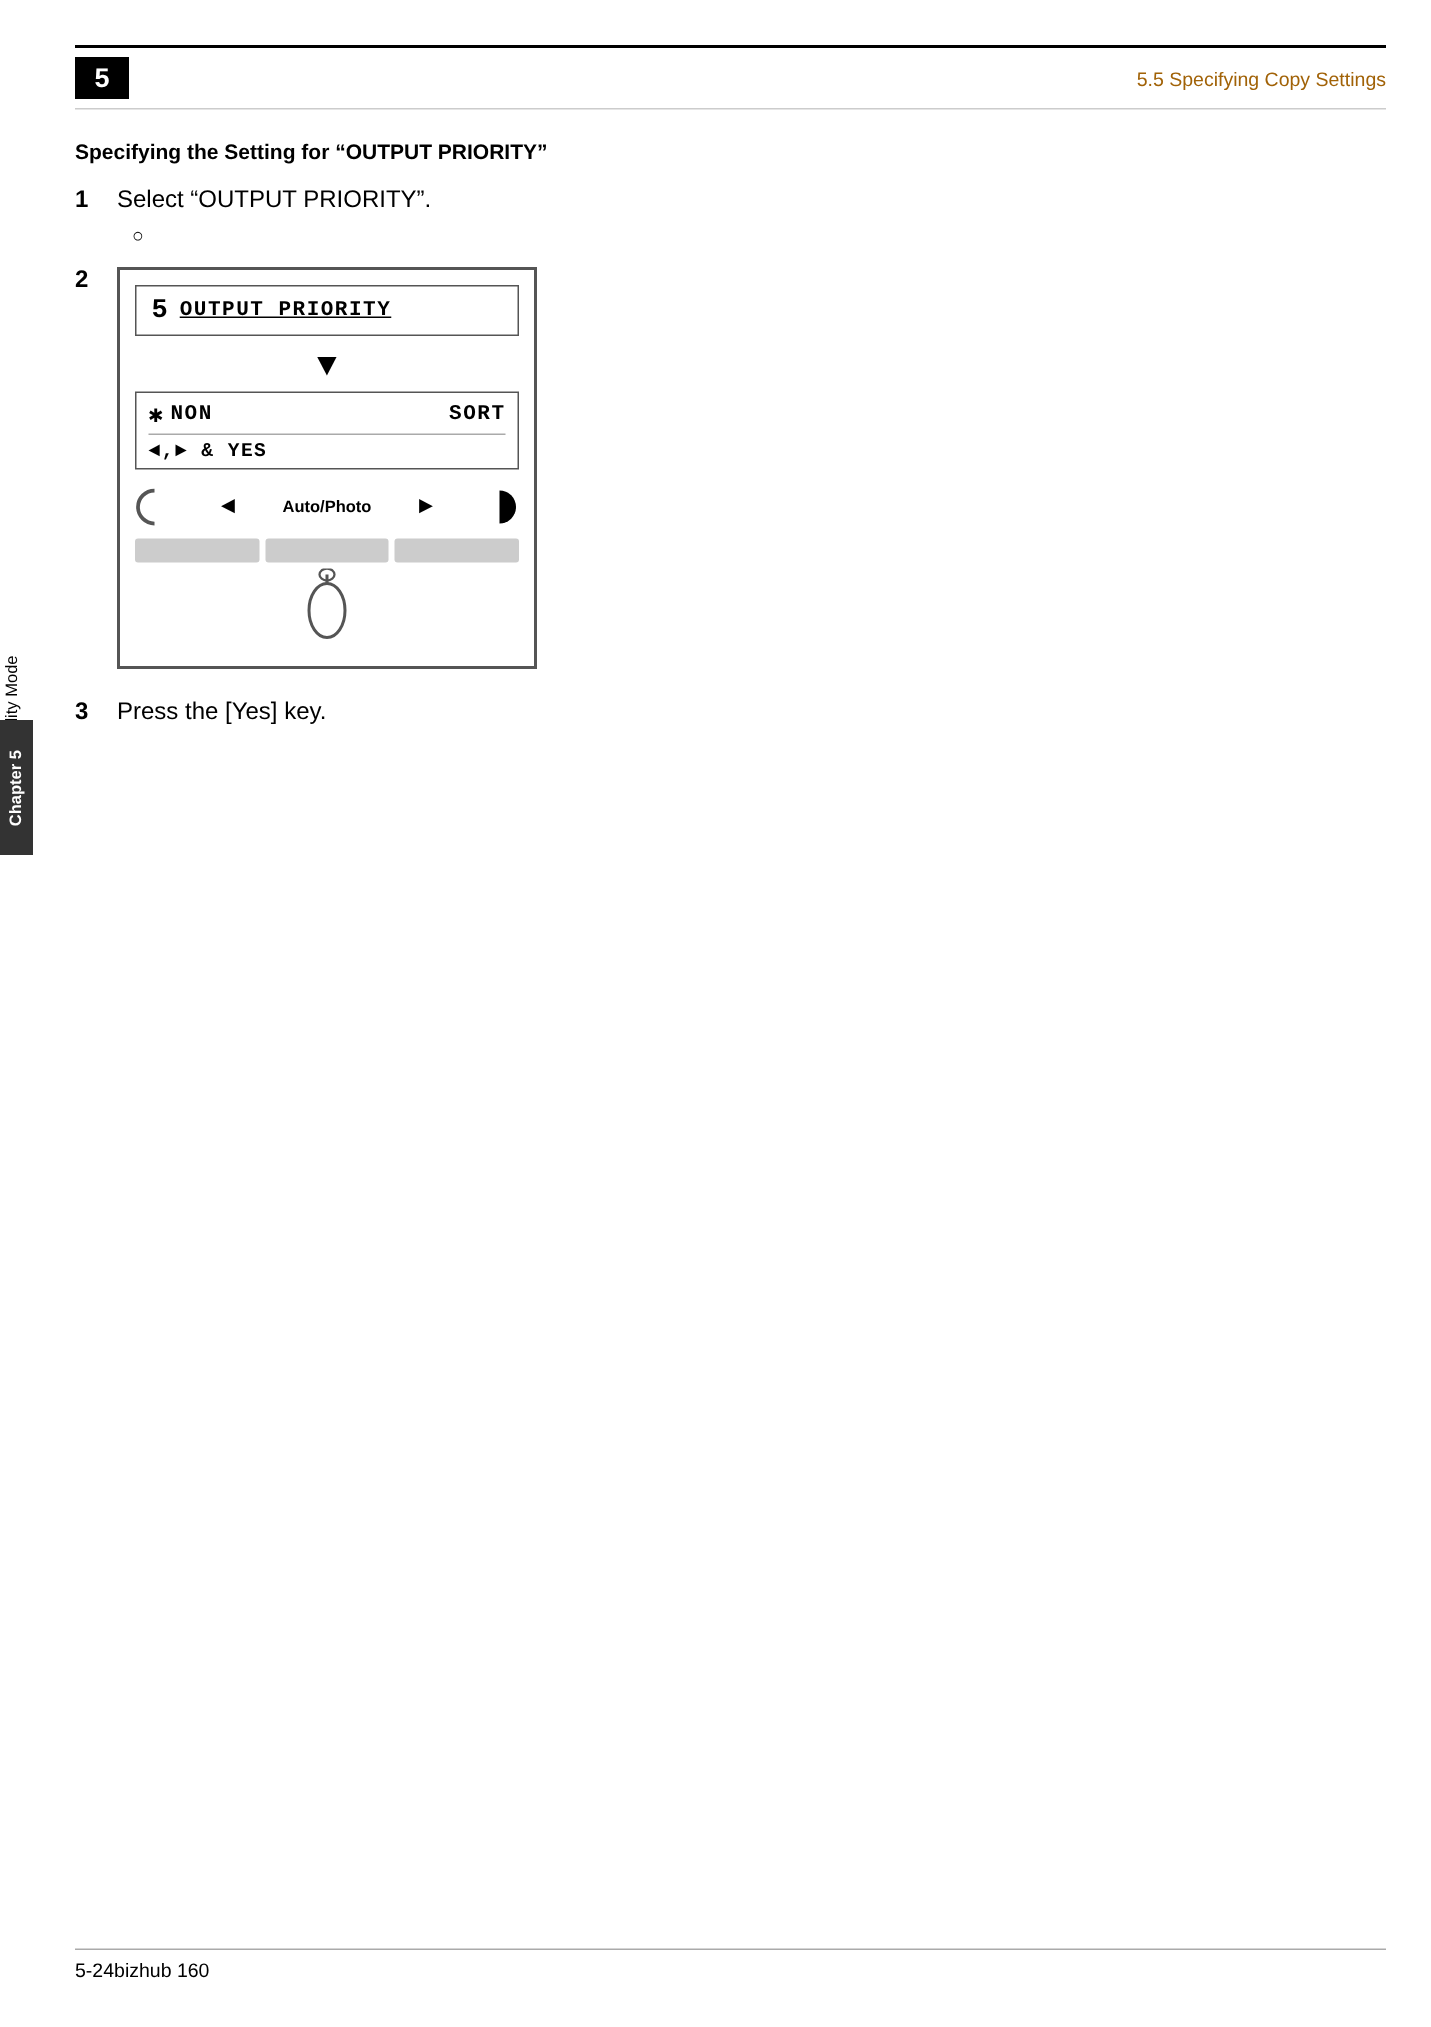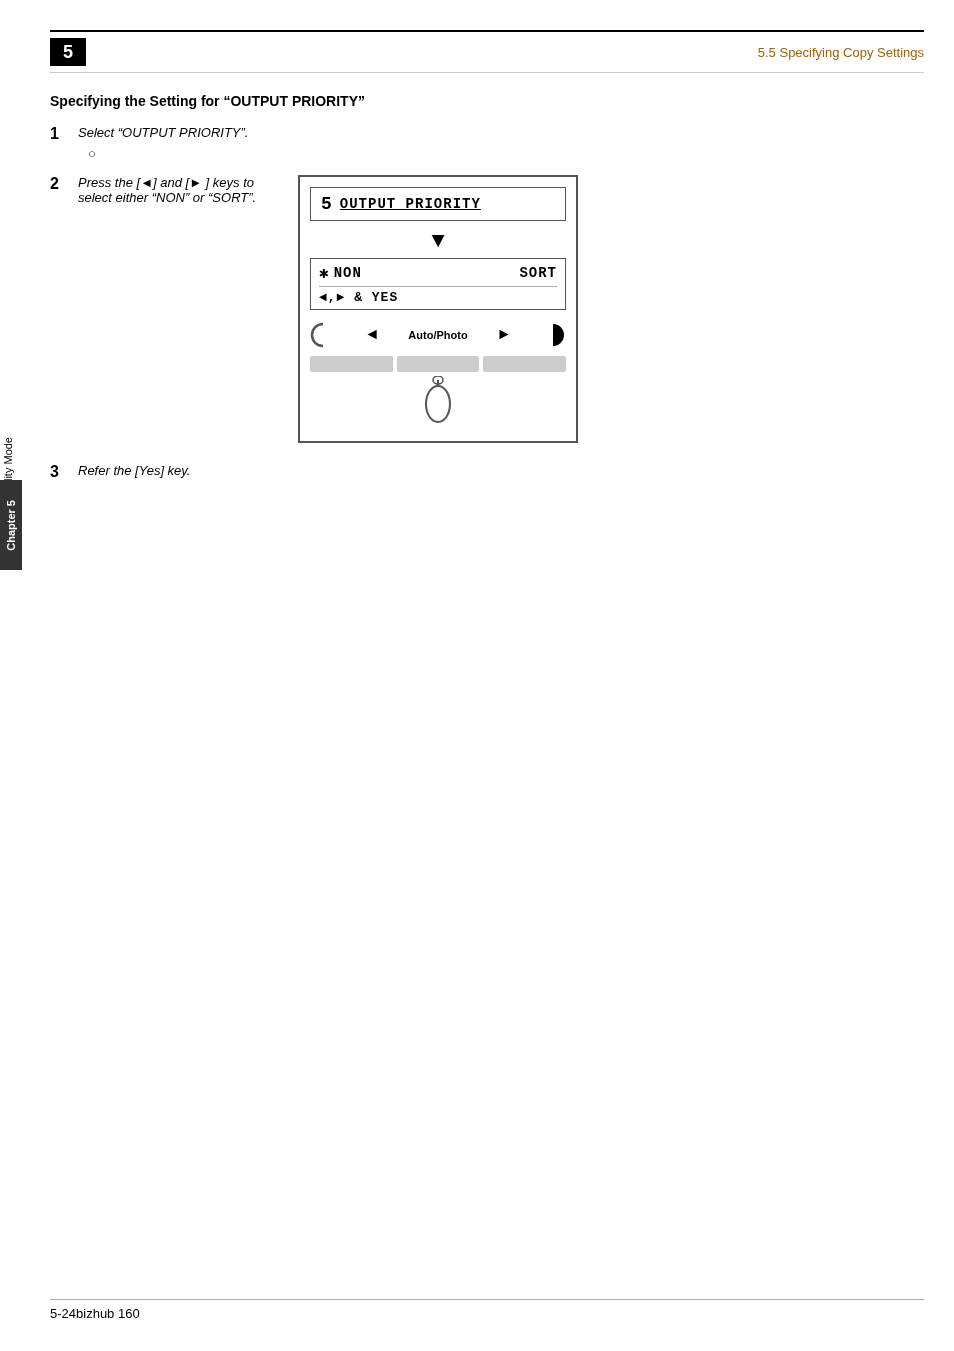"Select “OUTPUT PRIORITY”." .step-text { font-size: 13px -> 16px; font-style: italic -> none }
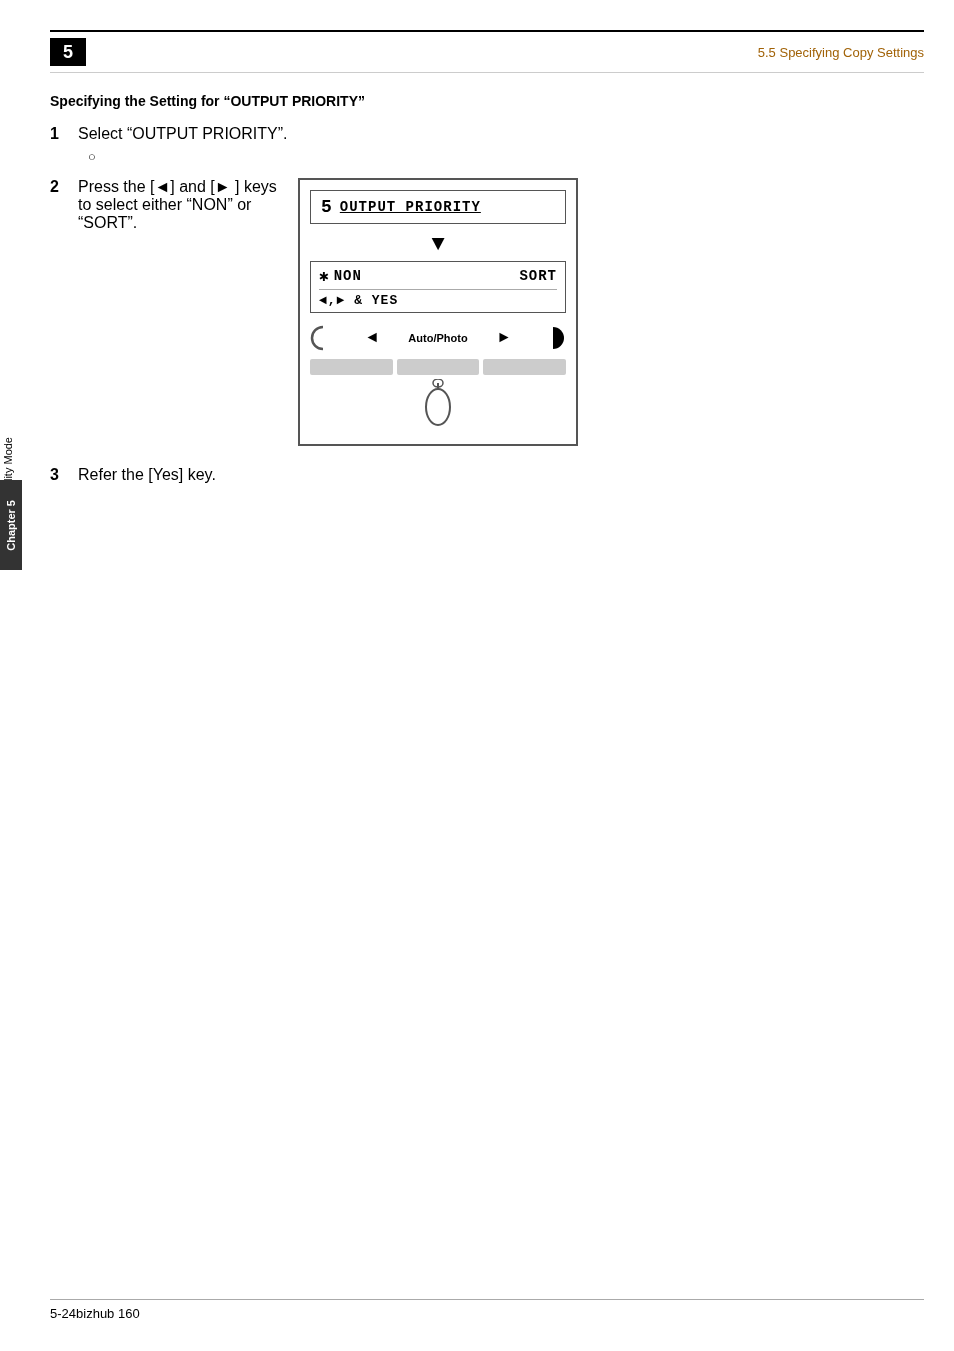"Press the [◄] and [►" div.step2-text-col { html: <div> <div>Press the [◄] and [► ] keys to select either “NON” or “SORT”.</div> </div> -> none }
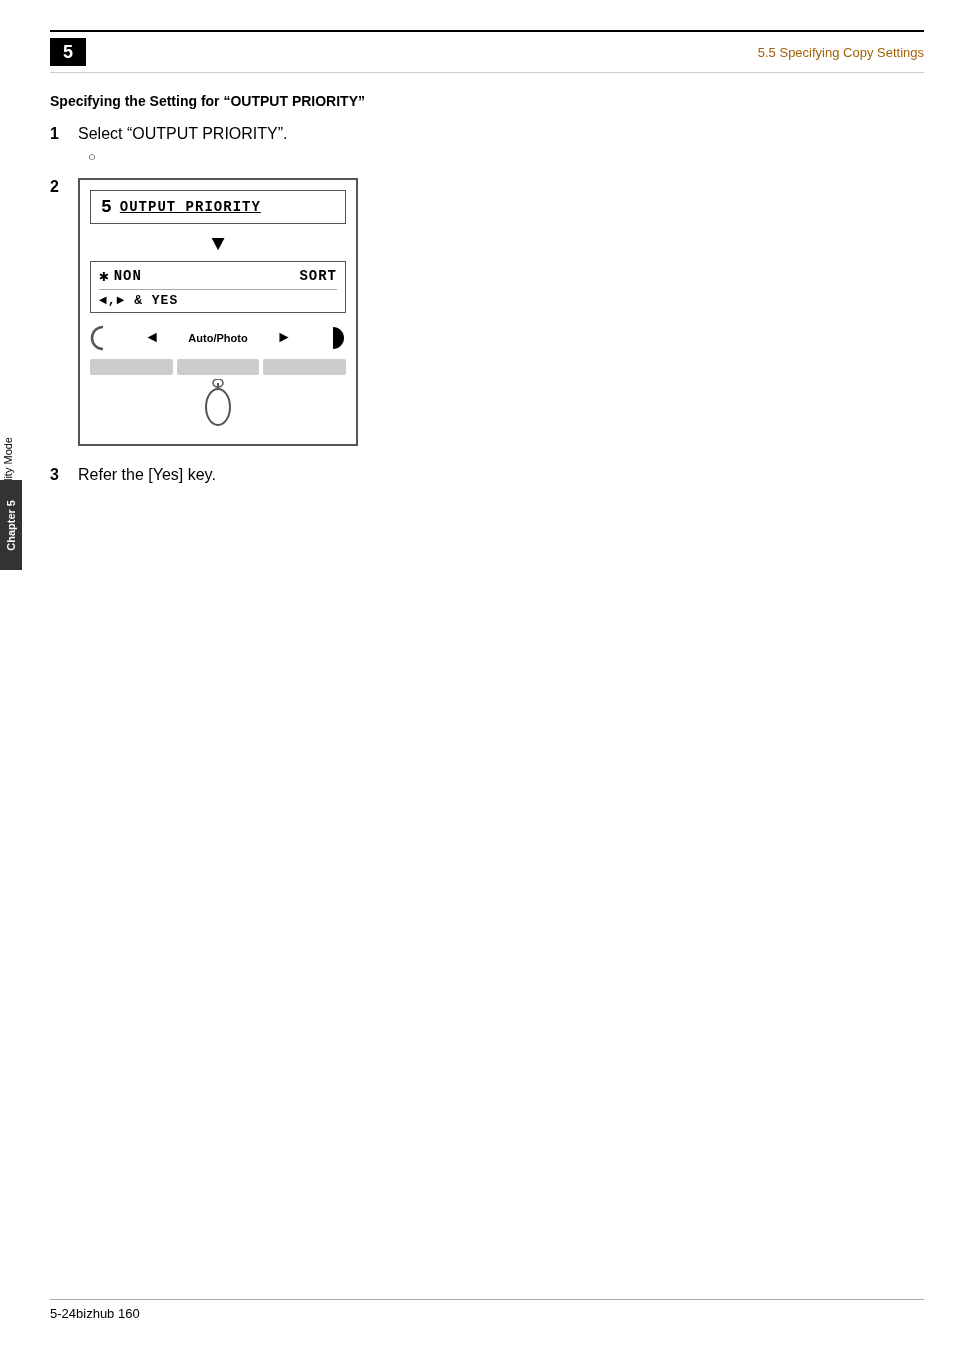"Refer the [Yes] key." div.step-text { text: Refer -> Press }
